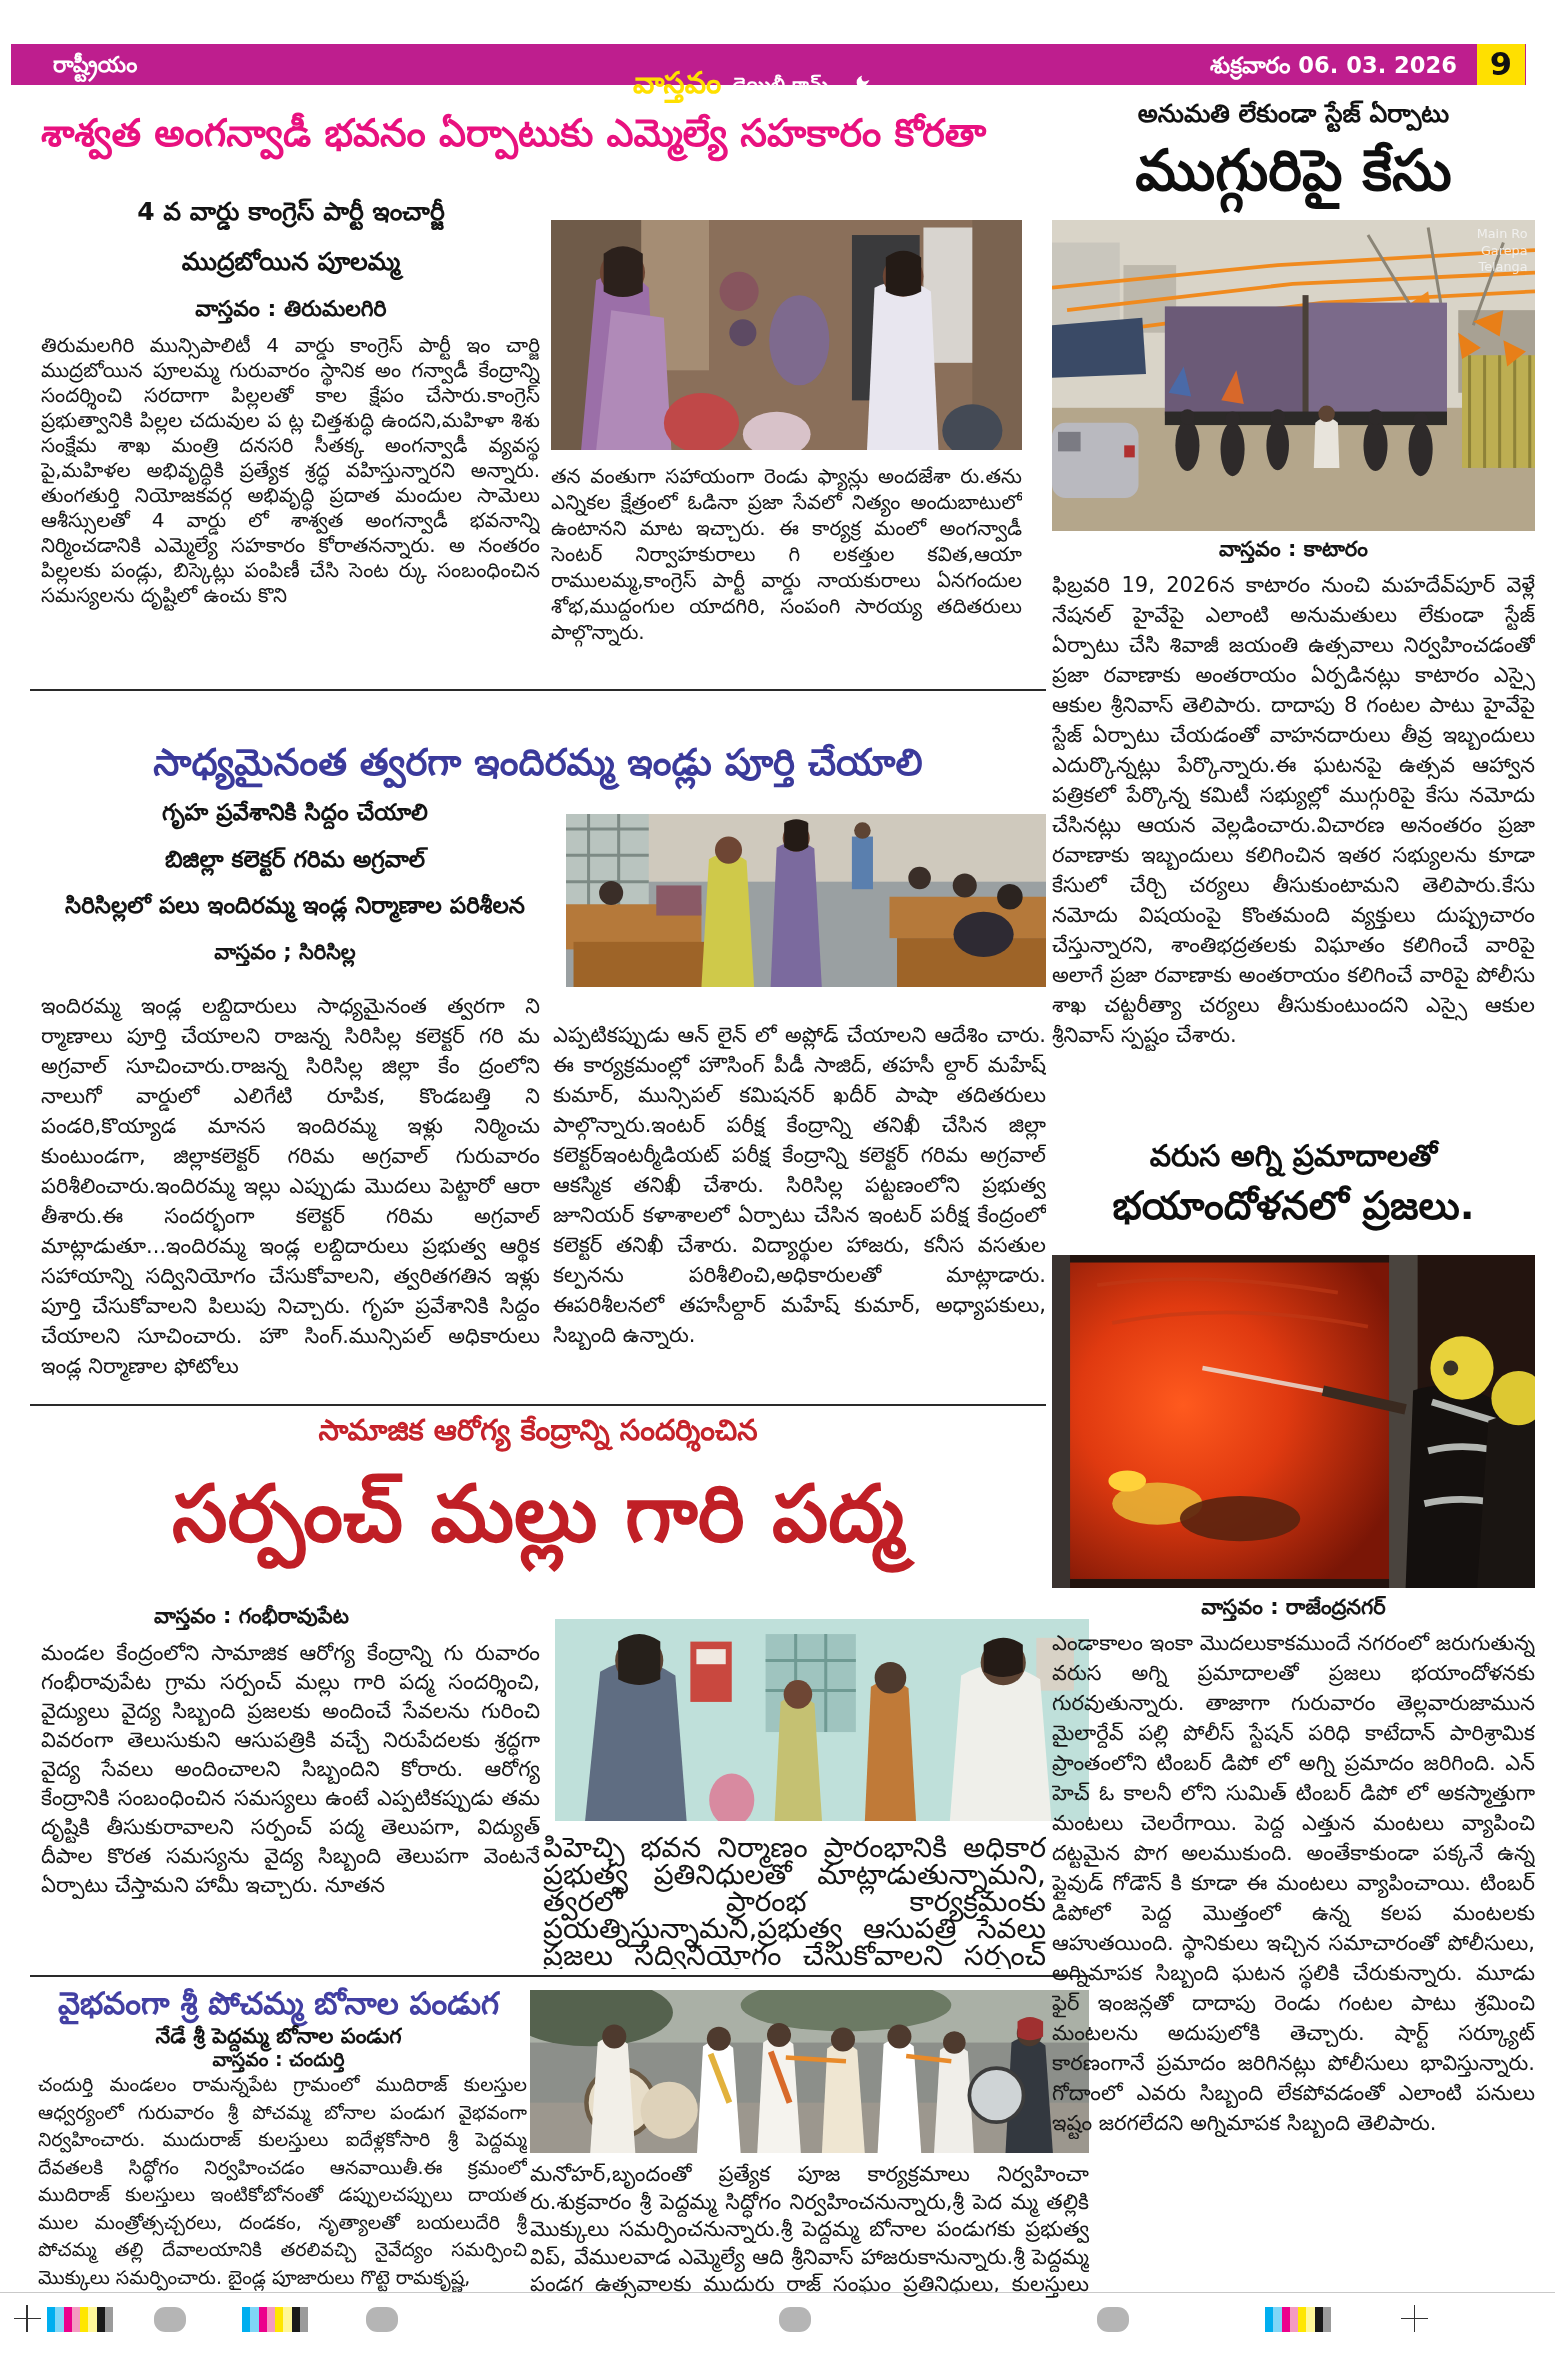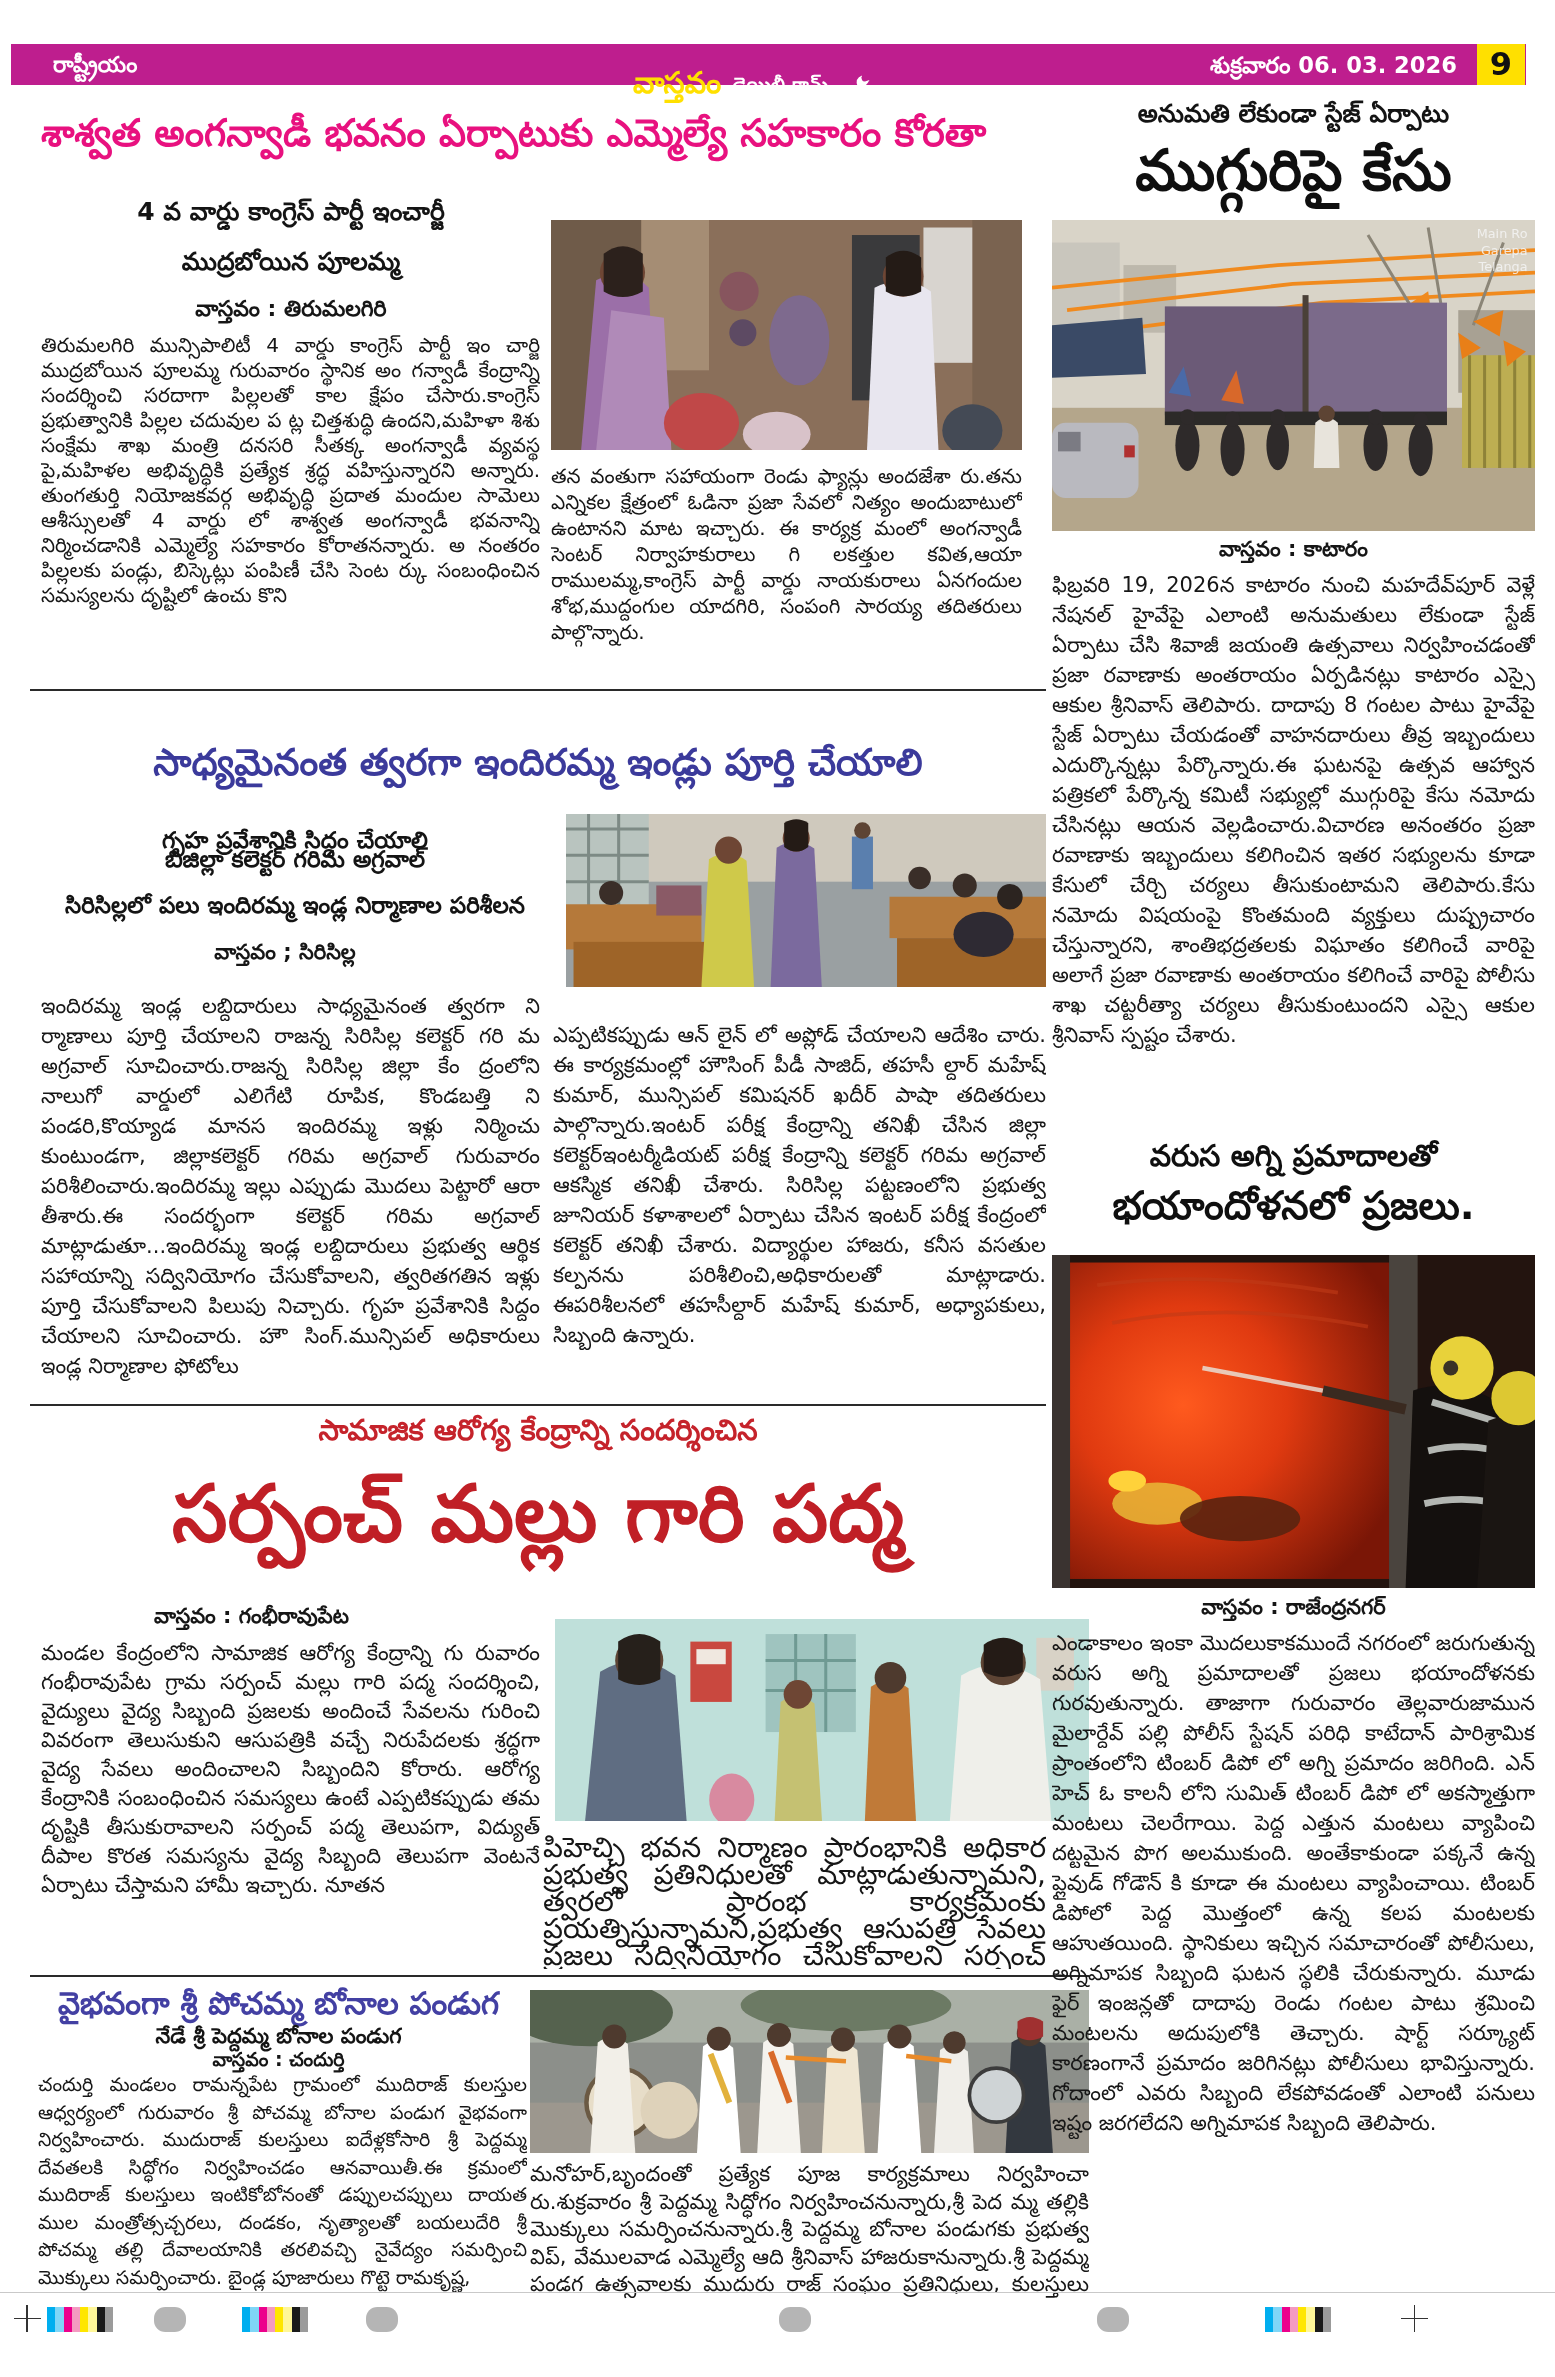"గృహ ప్రవేశానికి సిద్దం చేయాలి" .a2-sub1 { margin-top: 28px -> none }
